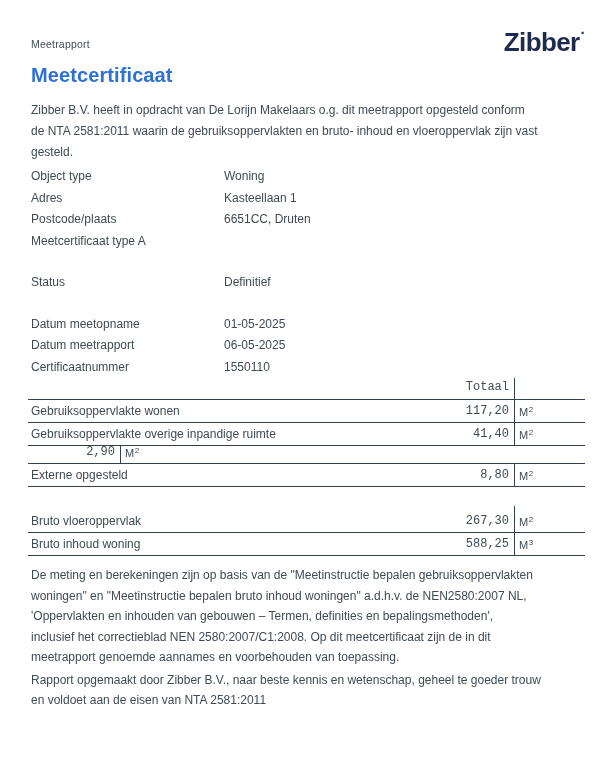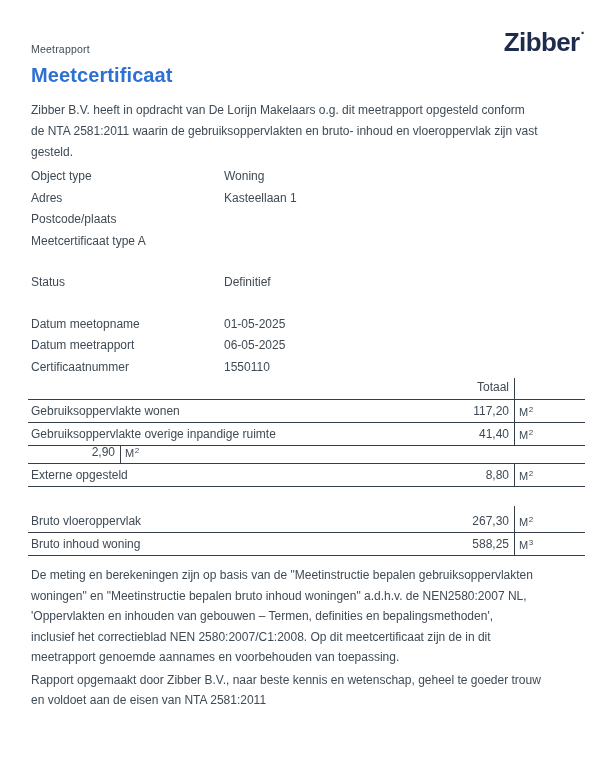"Meetrapport" .header { align-items: flex-end -> center }
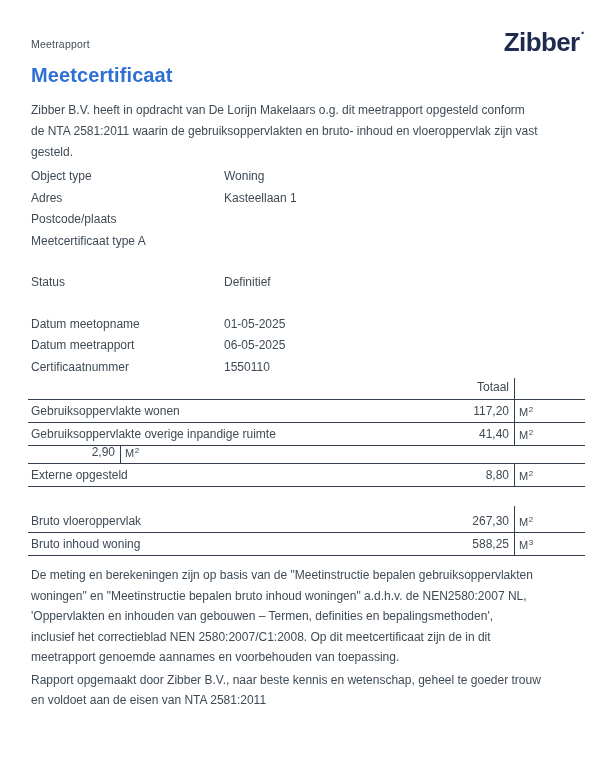"6651CC, Druten" div.d-value { html: none -> <div>6651CC, Druten</div> }
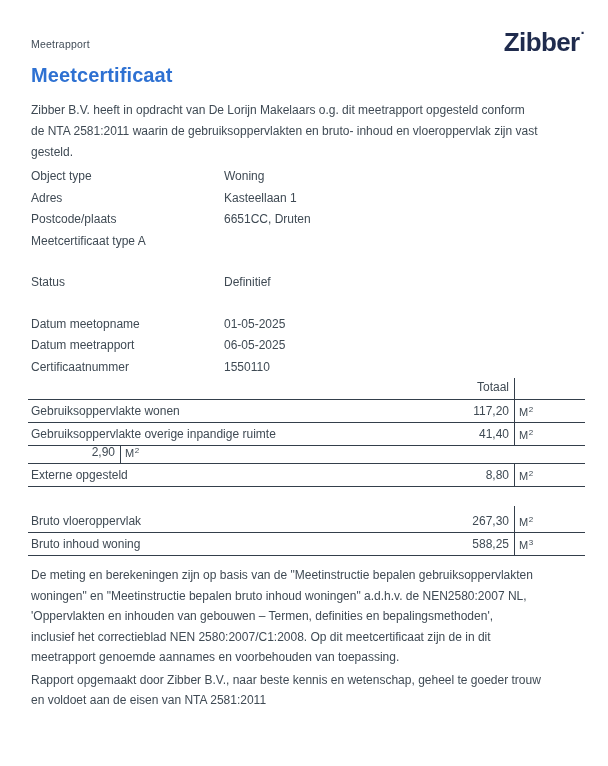"Totaal" .t-value { font-family: none -> Liberation Mono, monospace }
